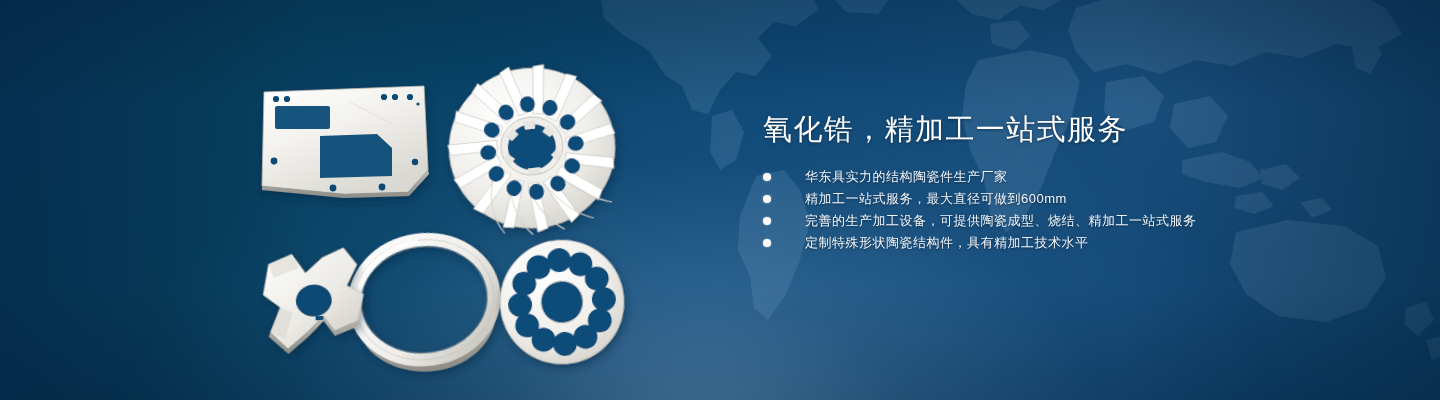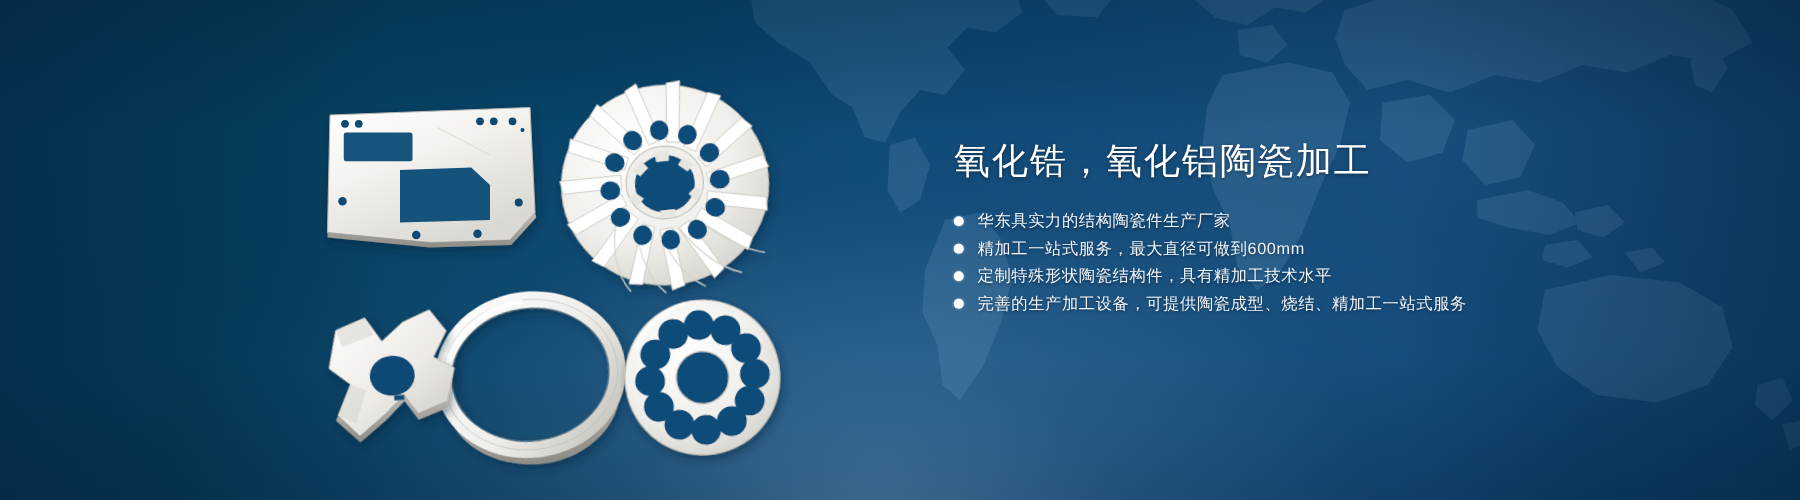"氧化锆，氧化铝陶瓷加工" div { text: 氧化铝陶瓷加工 -> 精加工一站式服务 }
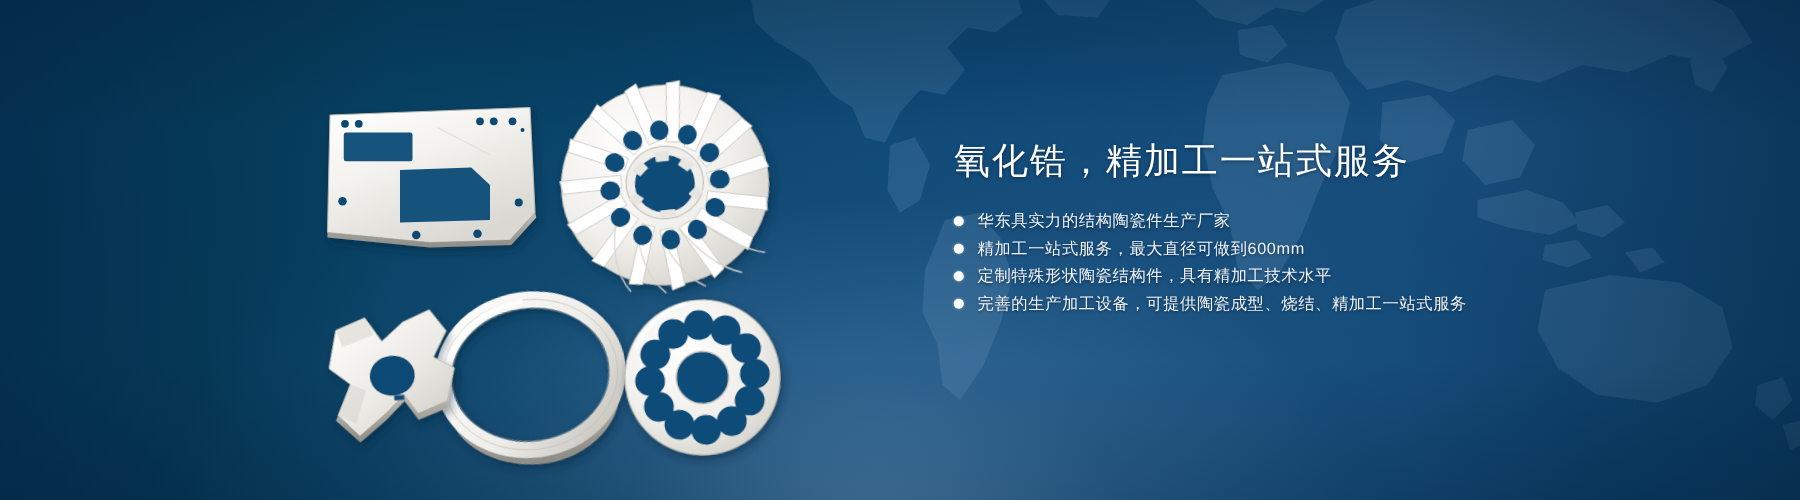"华东具实力的结构陶瓷件生产厂家" .bullet-row { gap: none -> 23px }
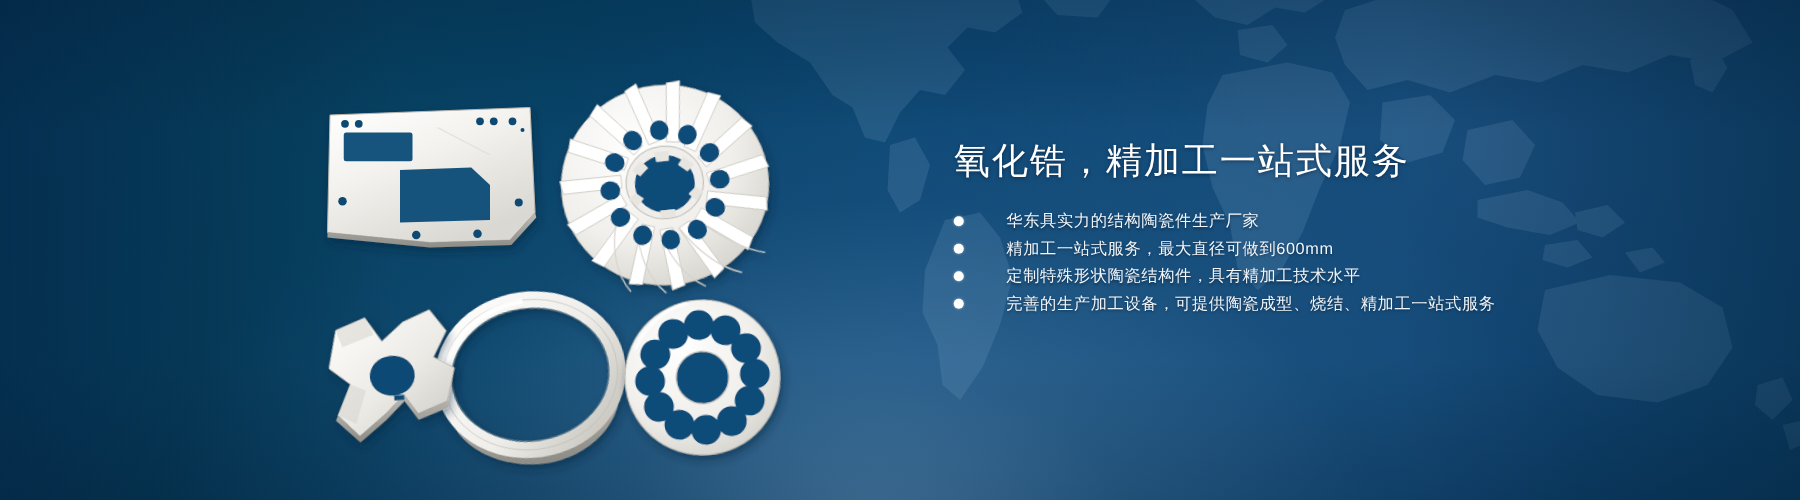"定制特殊形状陶瓷结构件，具有精加工技术水平" div.bullet-row { order: before "完善的生产加工设备，可提供陶瓷成型、烧结、精加工一站式服务" -> after "完善的生产加工设备，可提供陶瓷成型、烧结、精加工一站式服务" }
